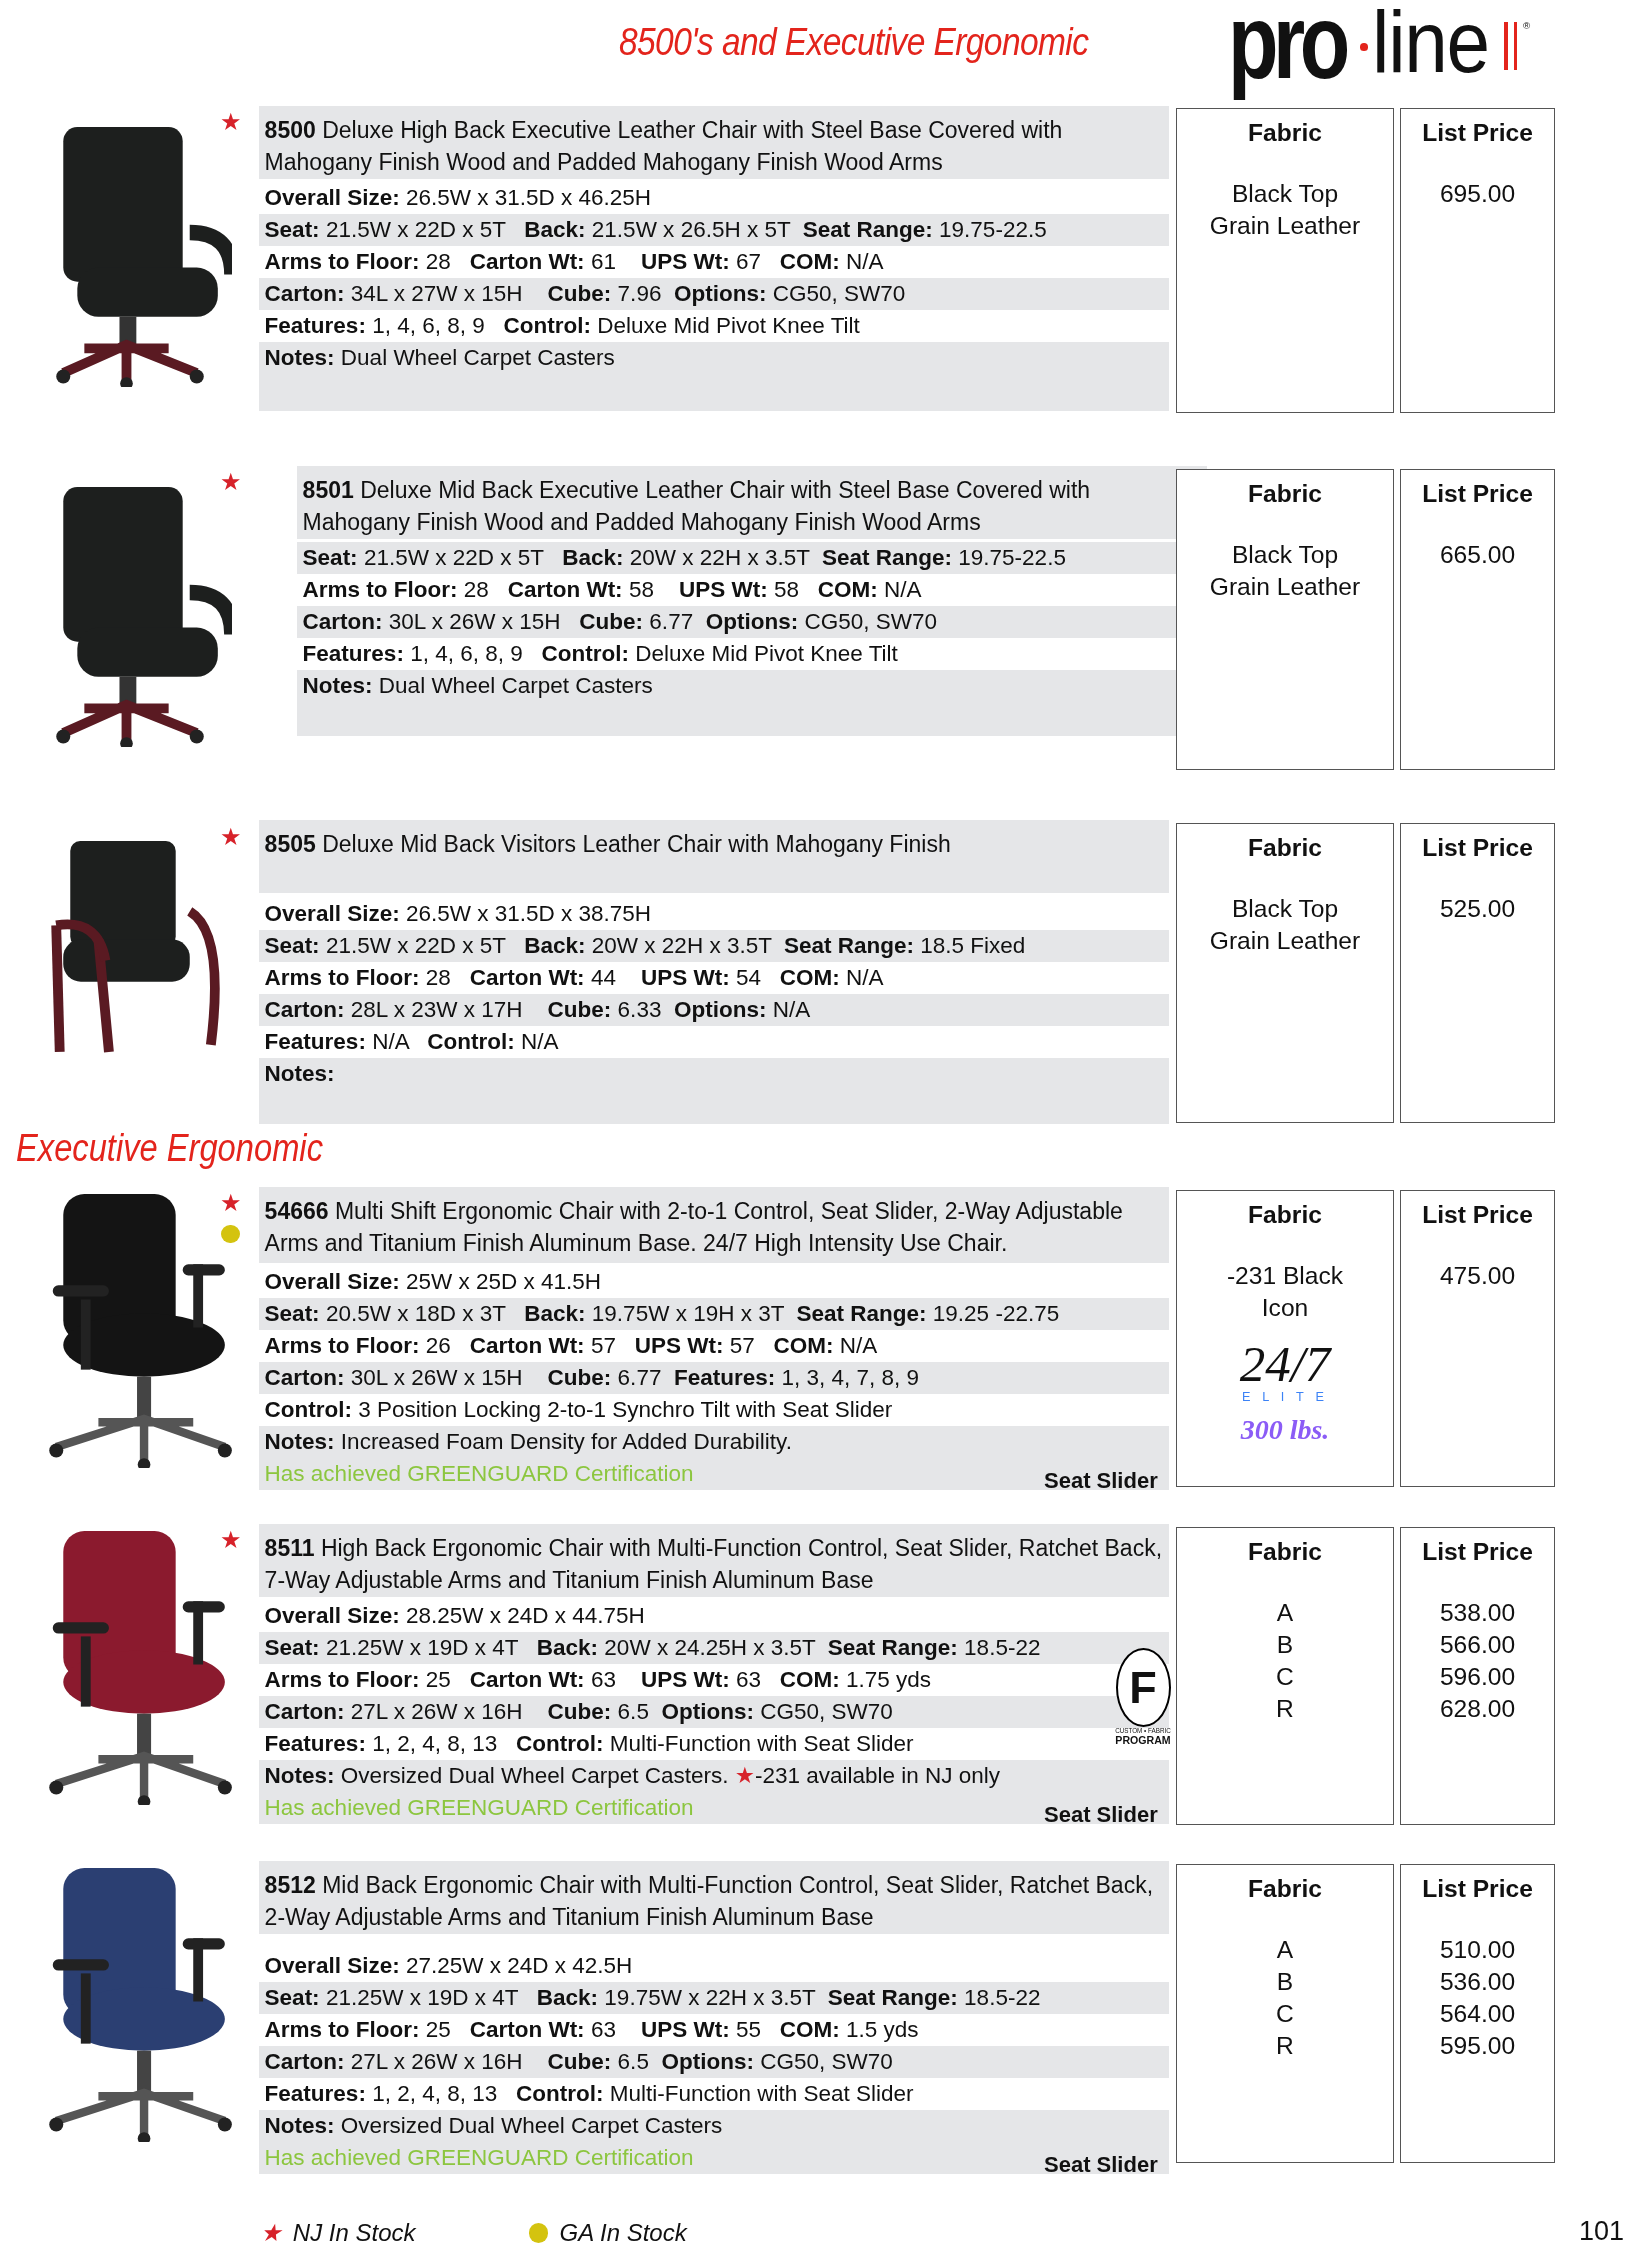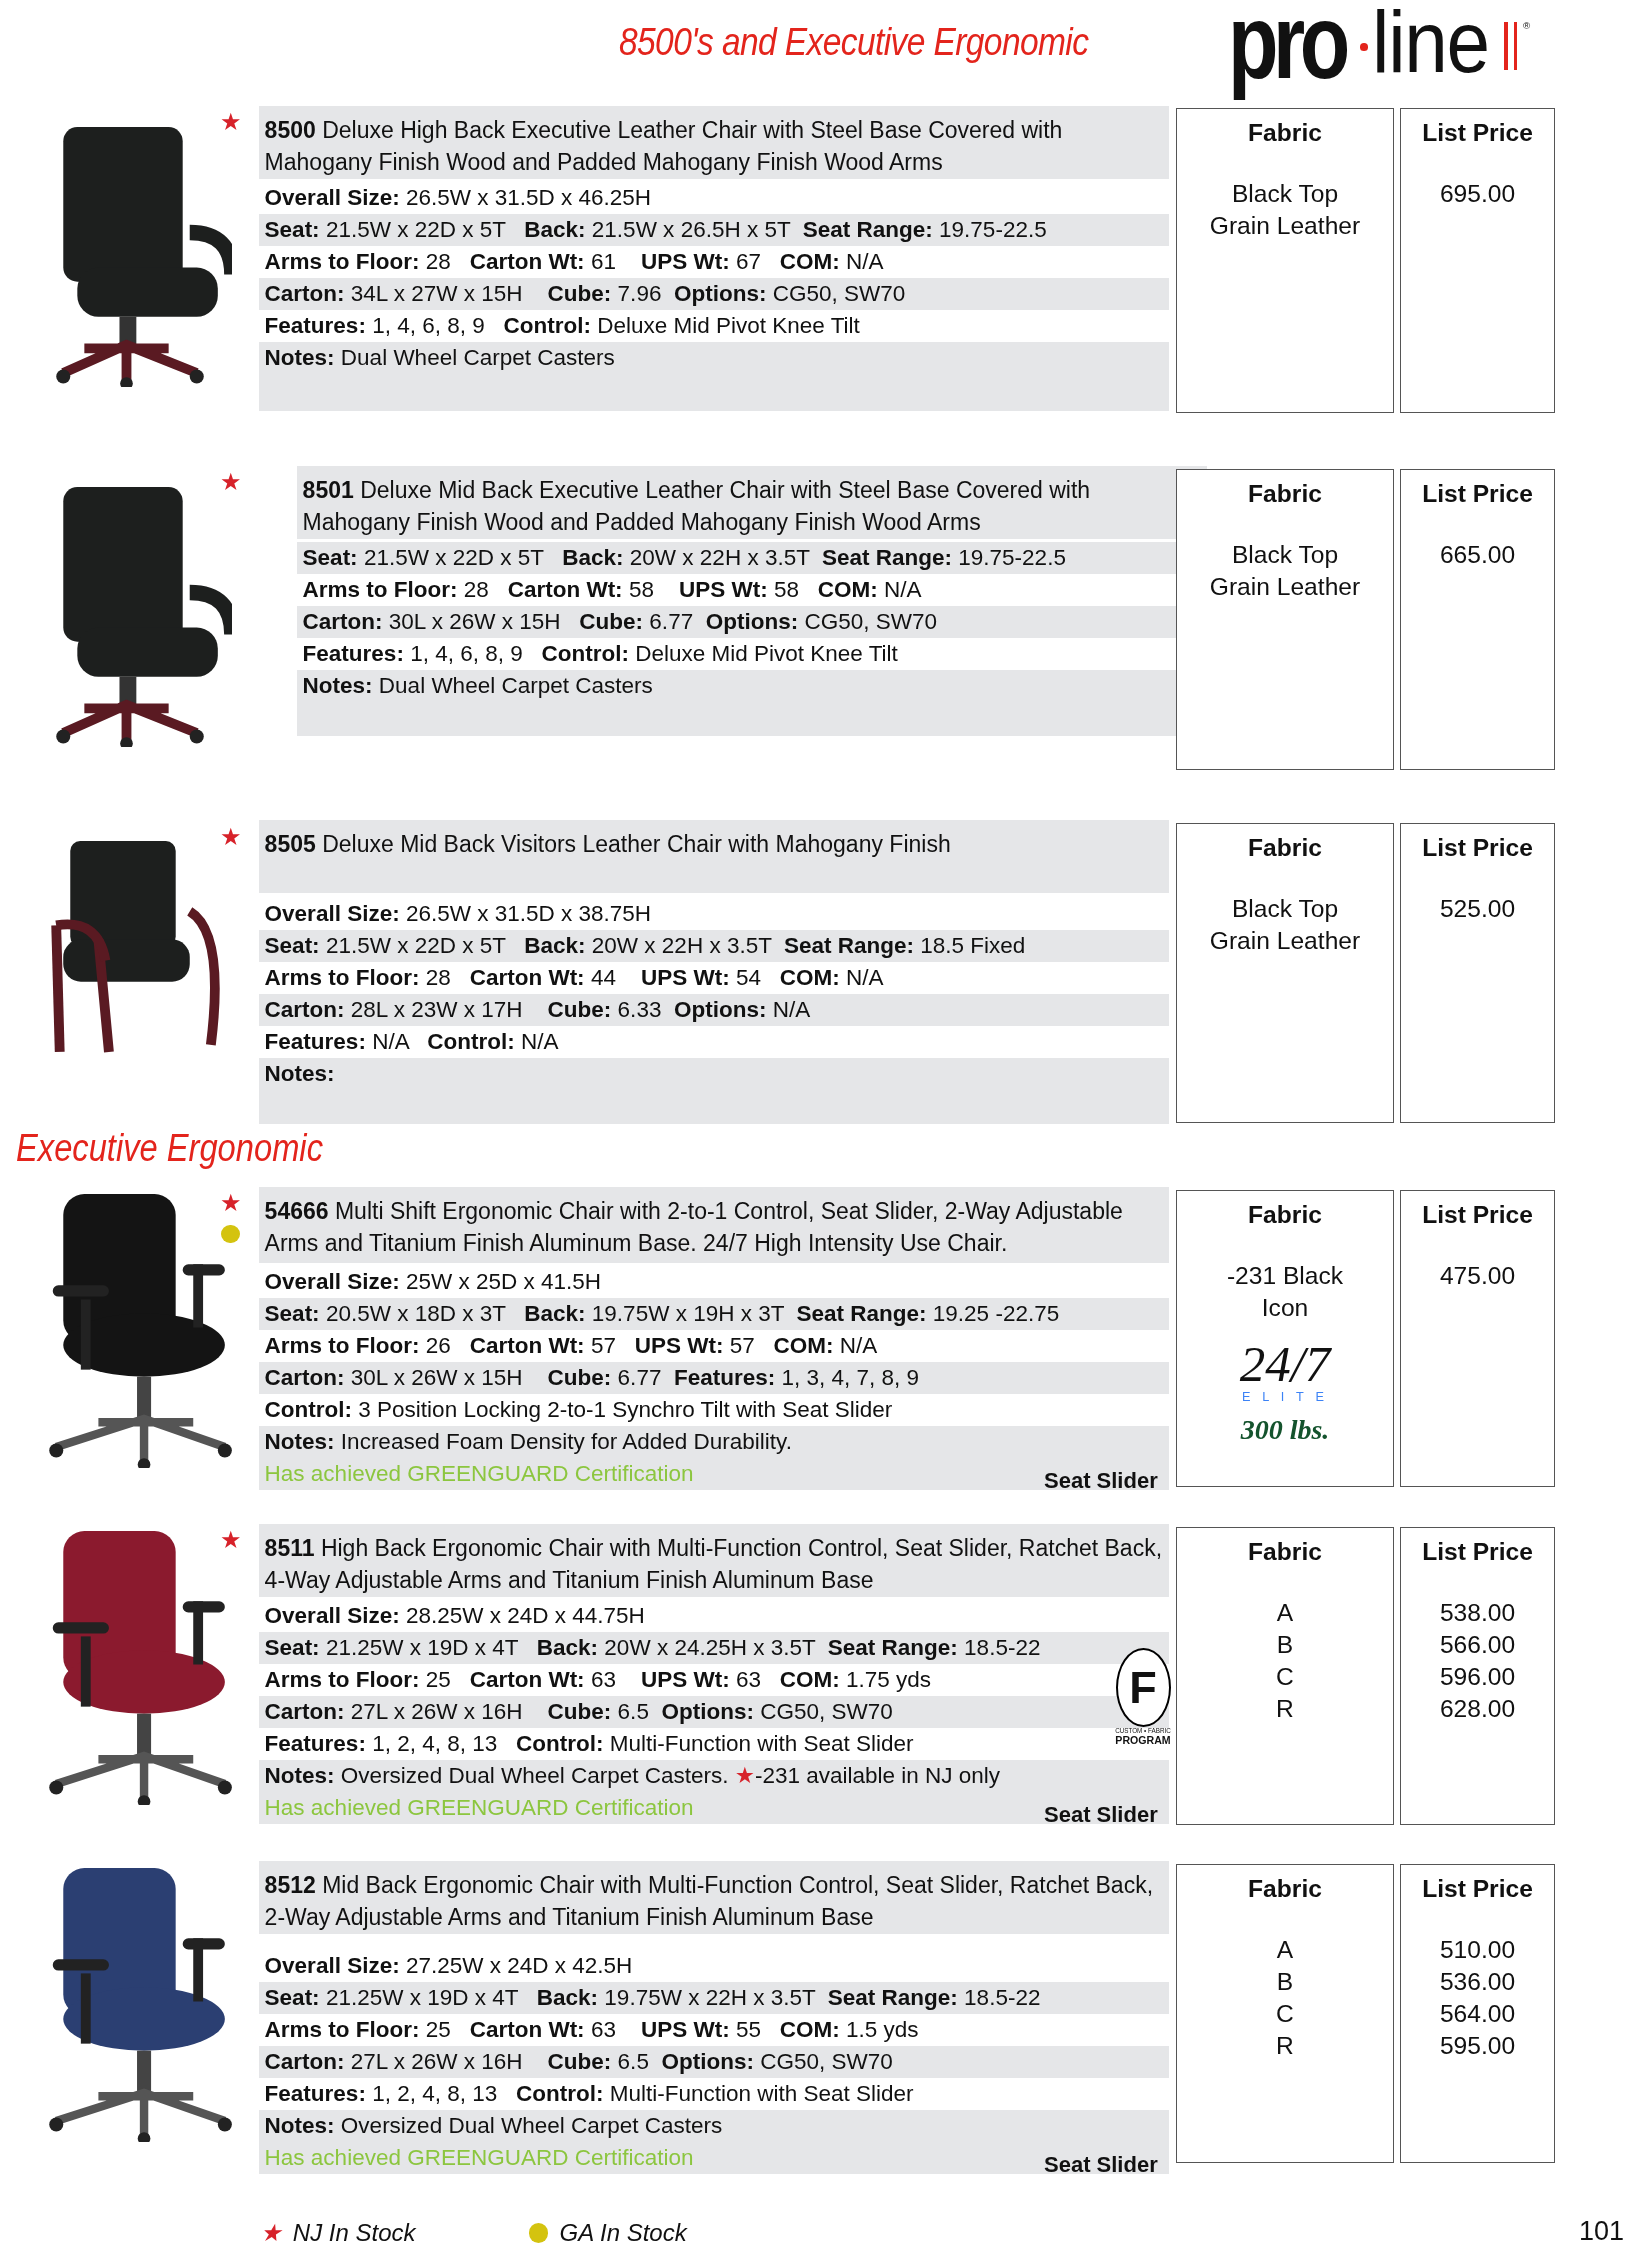"300 lbs." div { color: #14532d -> #8b5cf6 }
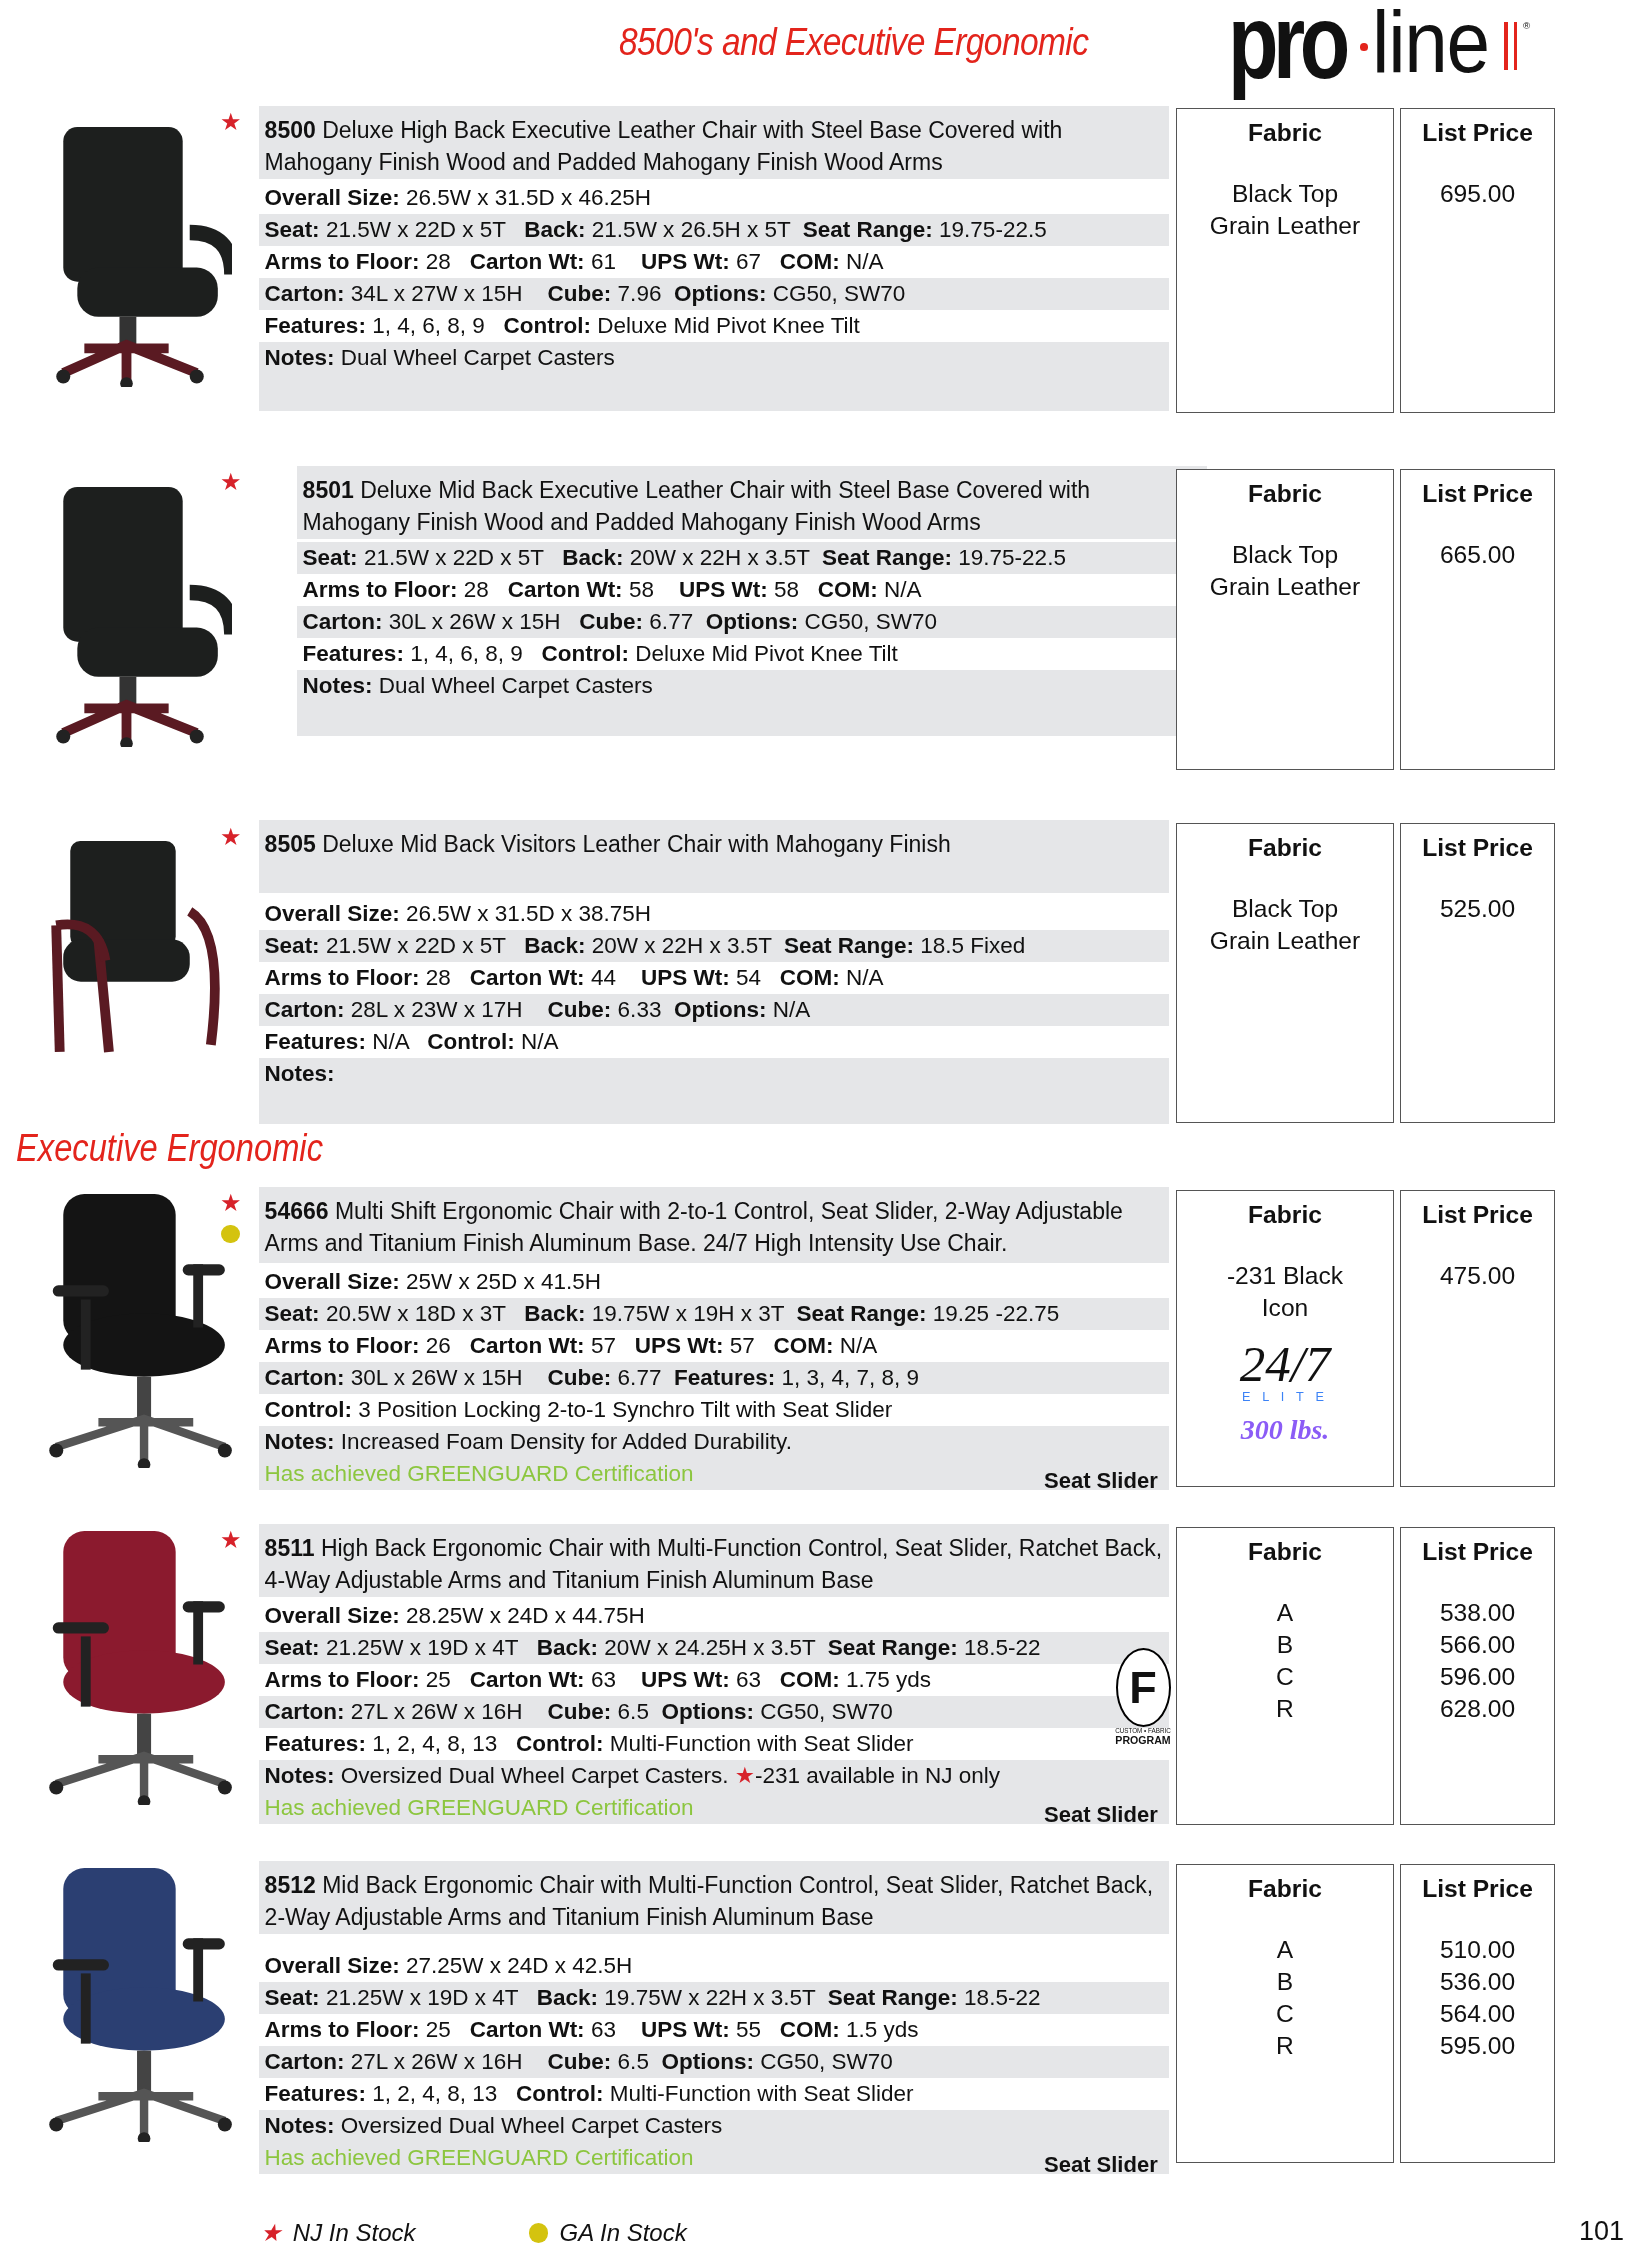"High Back Ergonomic Chair with" span { text: 4-Way -> 7-Way }
